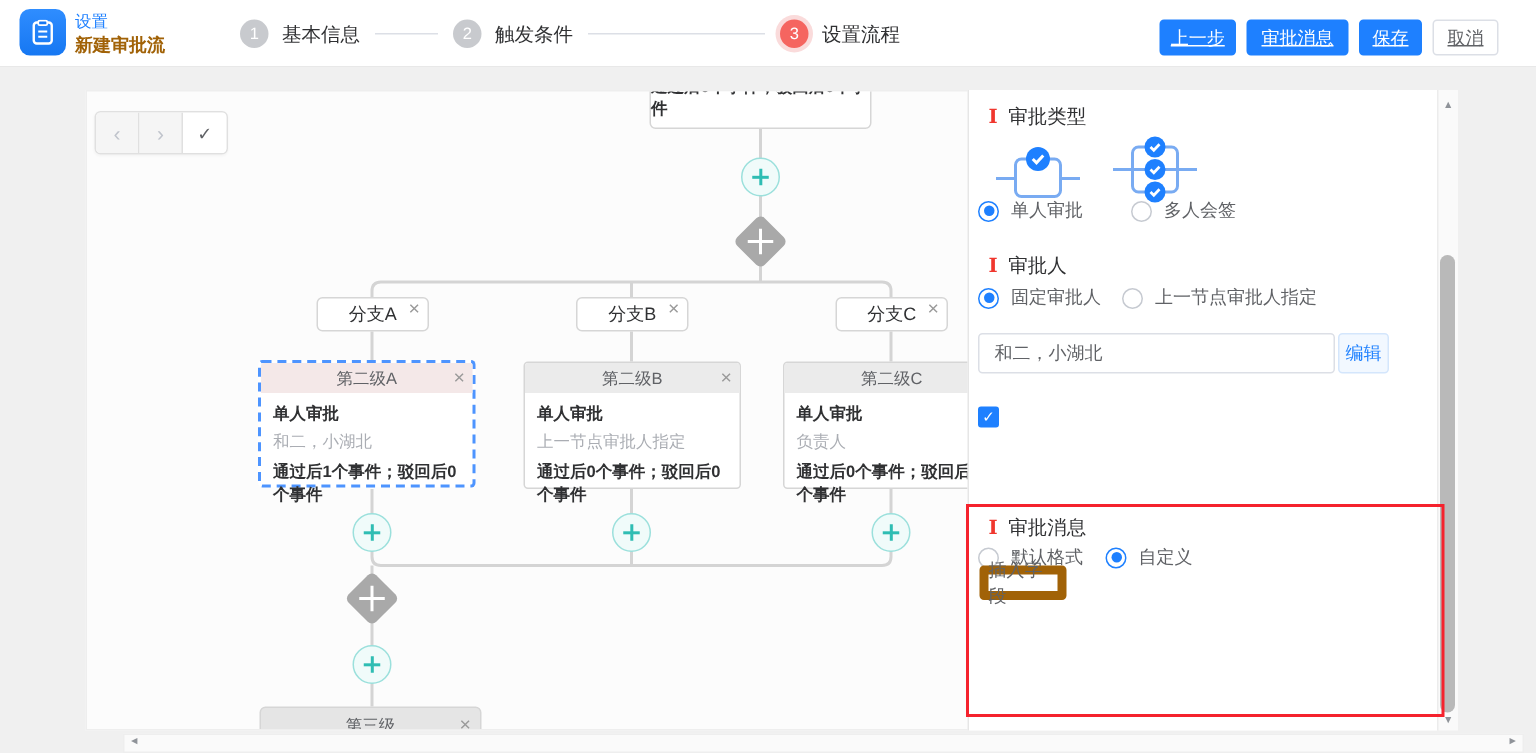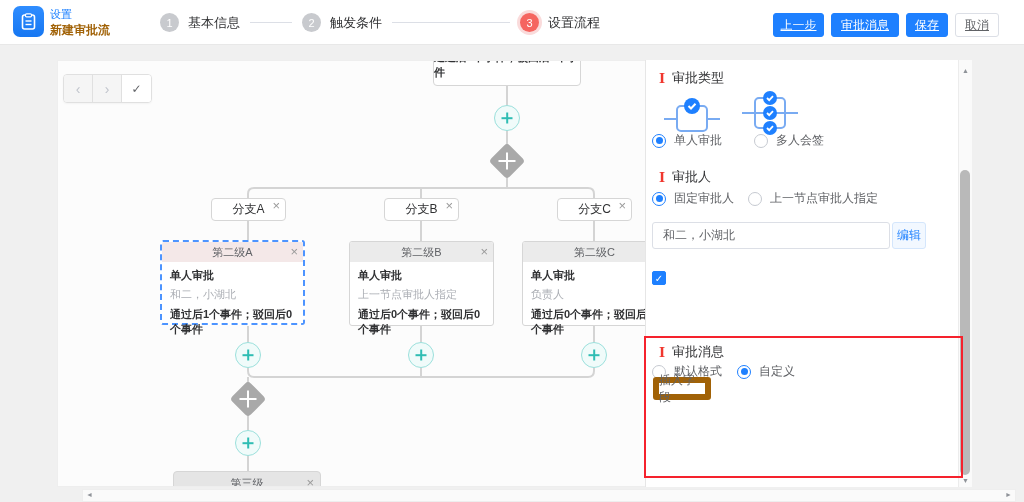"第二级A" div.fnode { left: 102px -> 114px }
